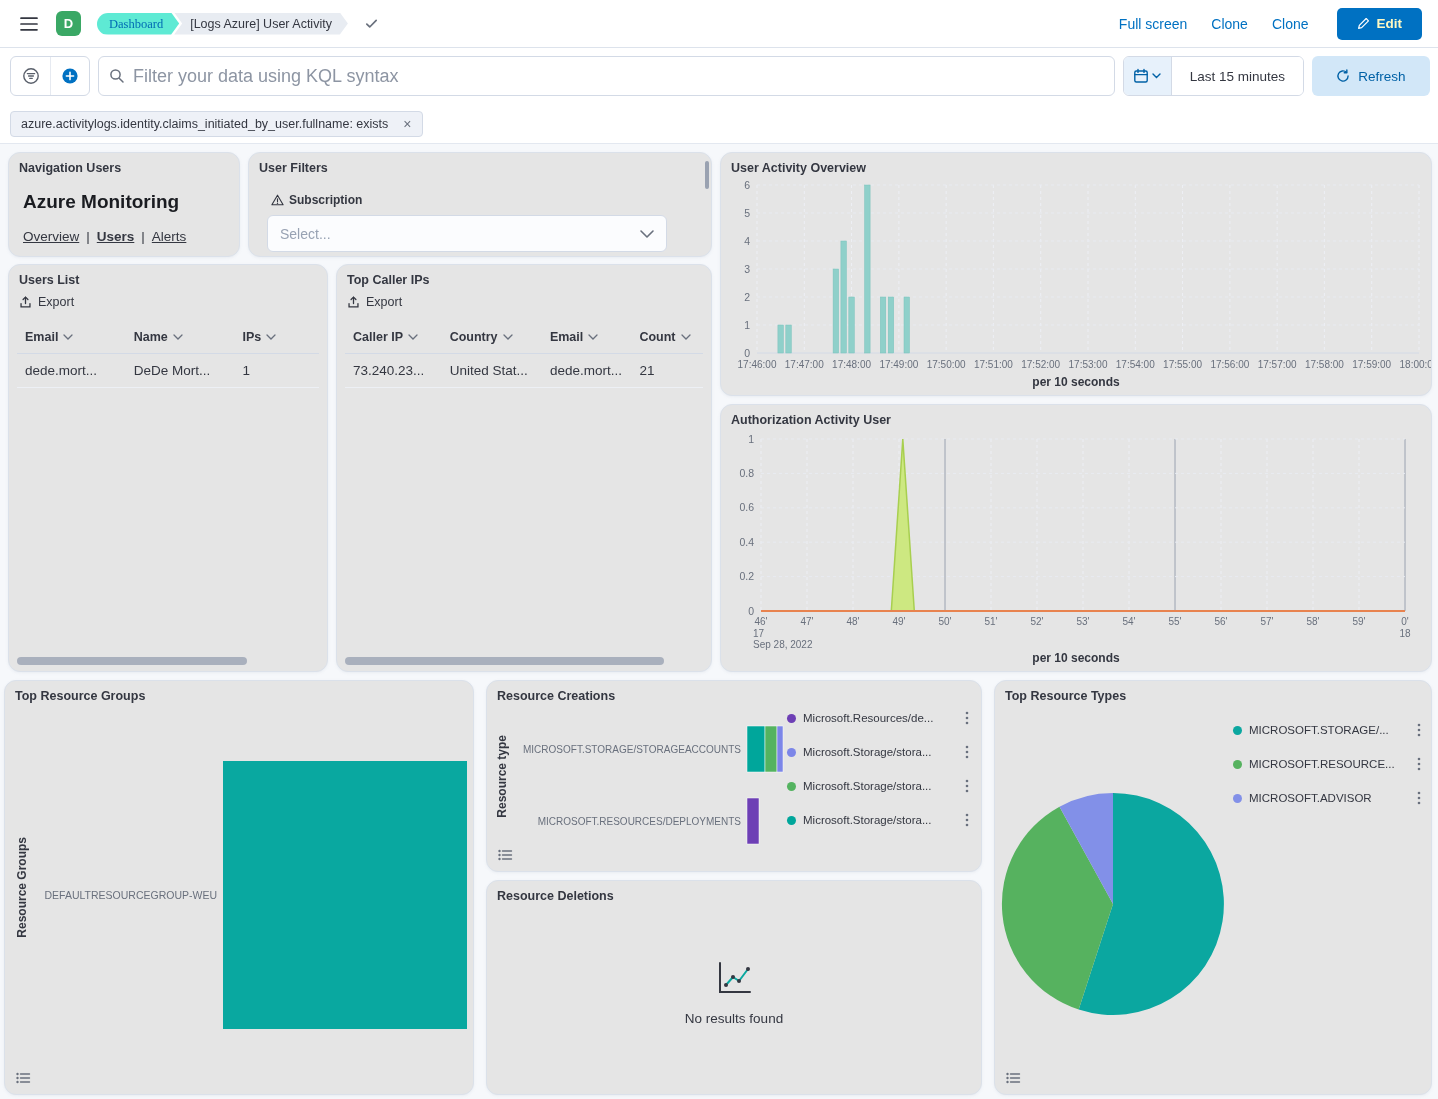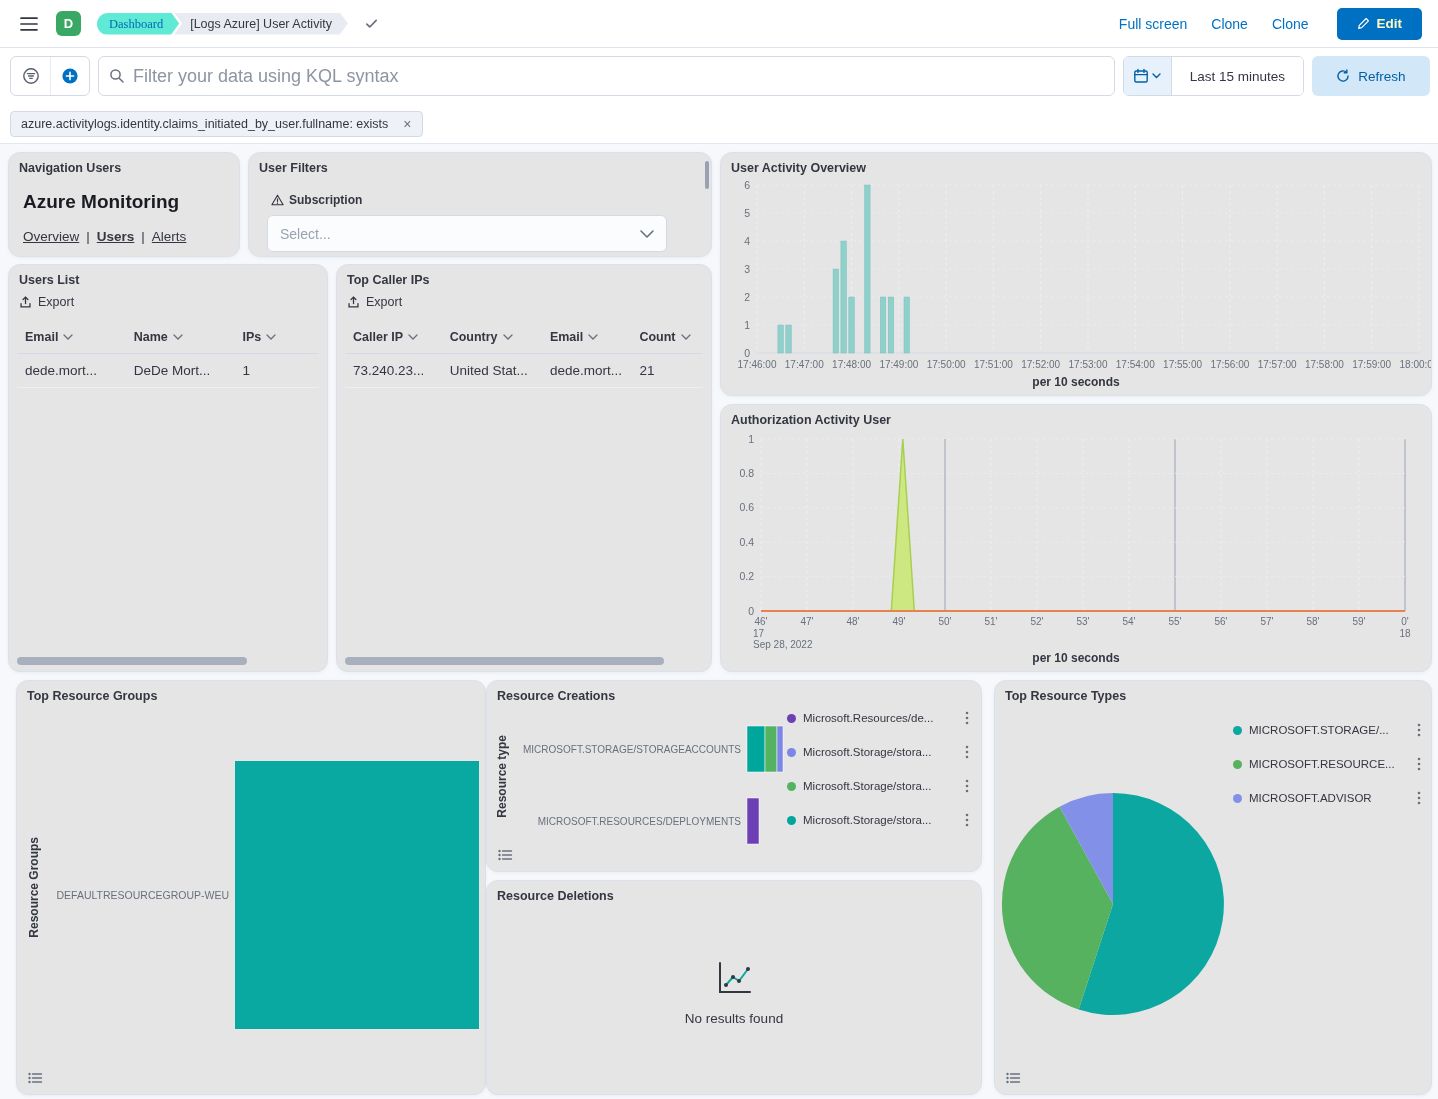"Top Resource Groups" section.panel { left: 16px -> 4px }
